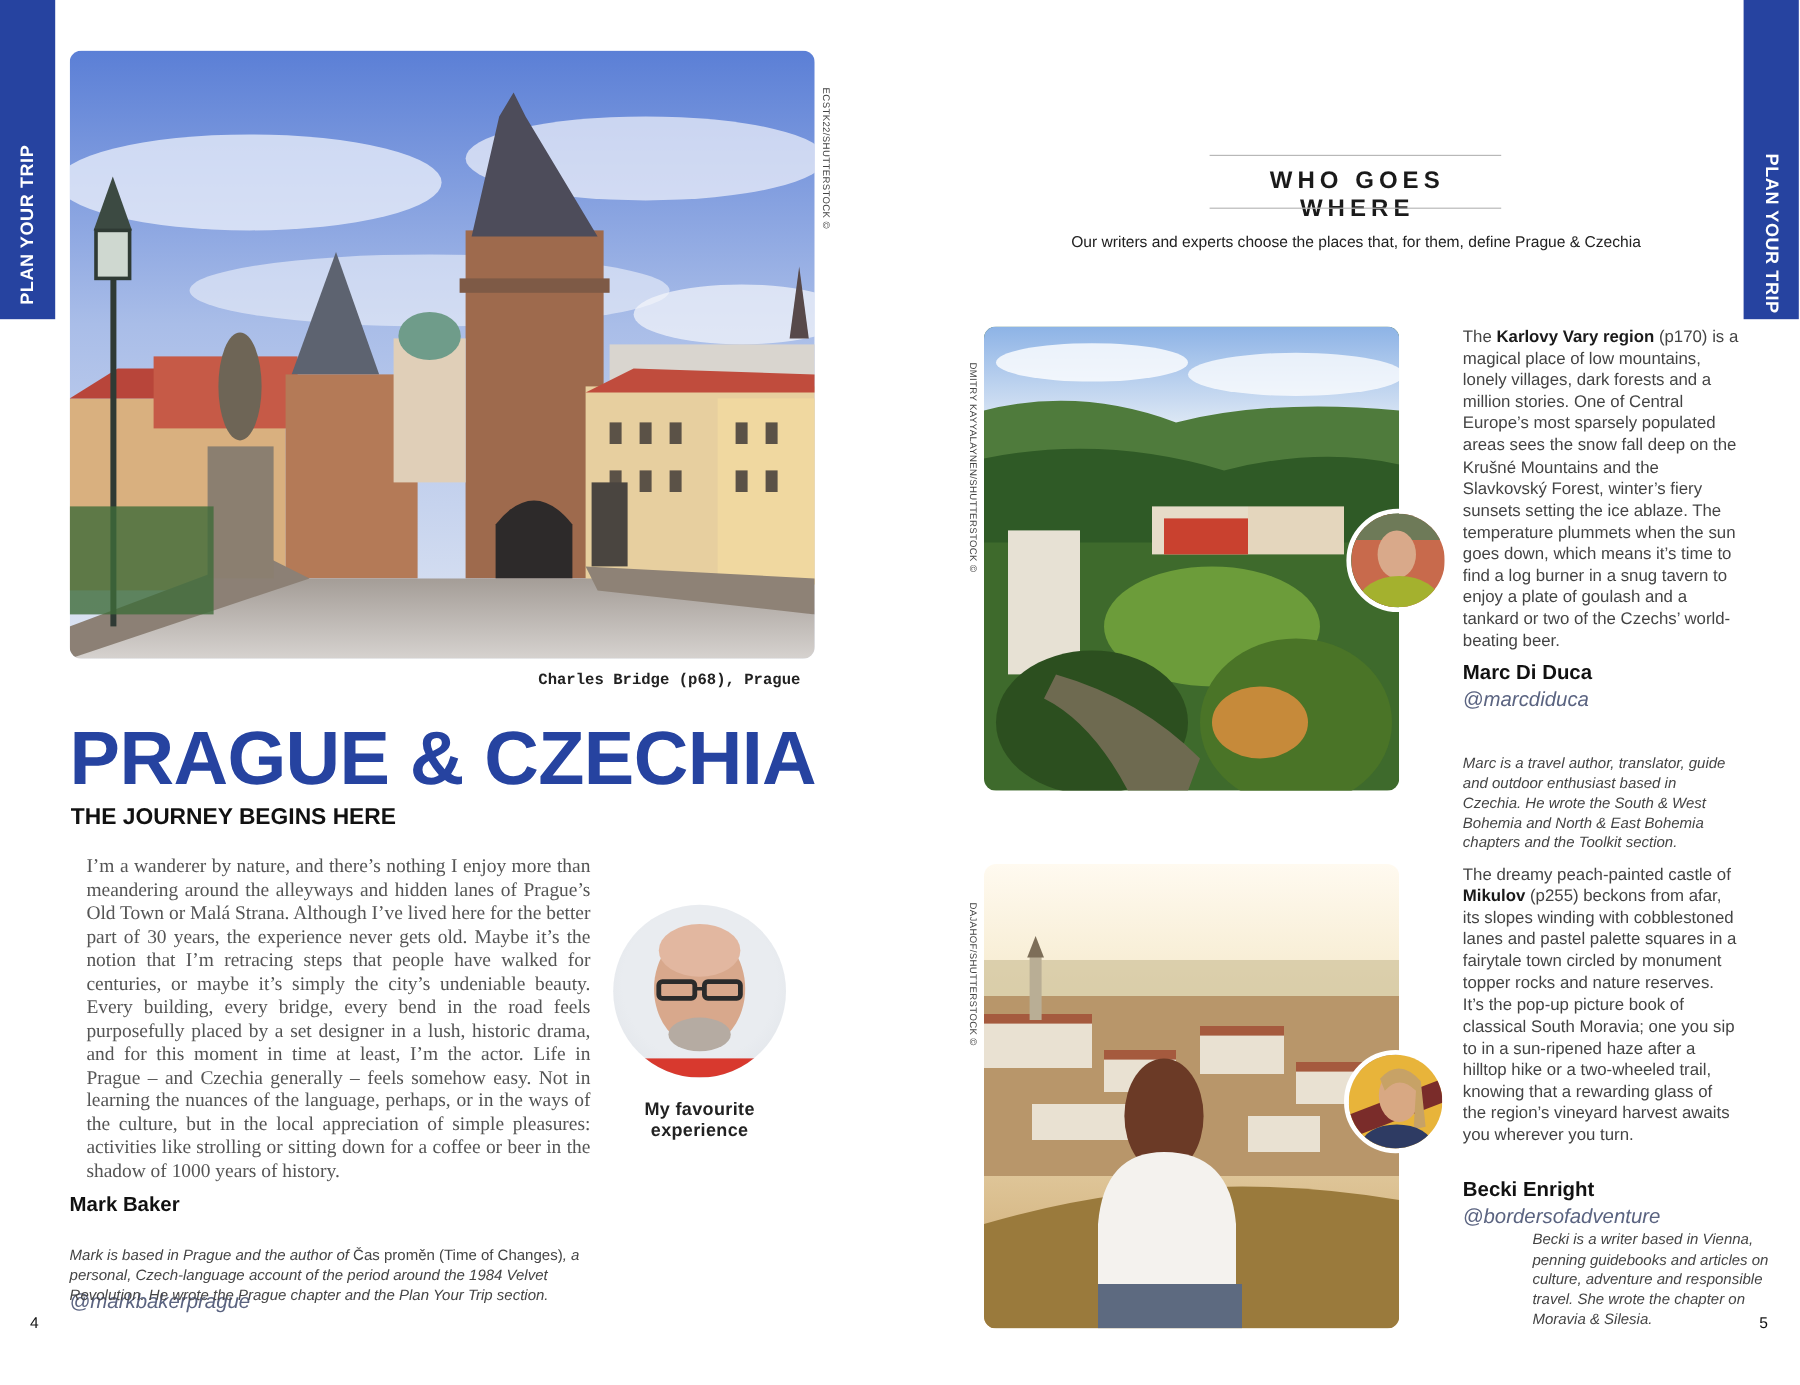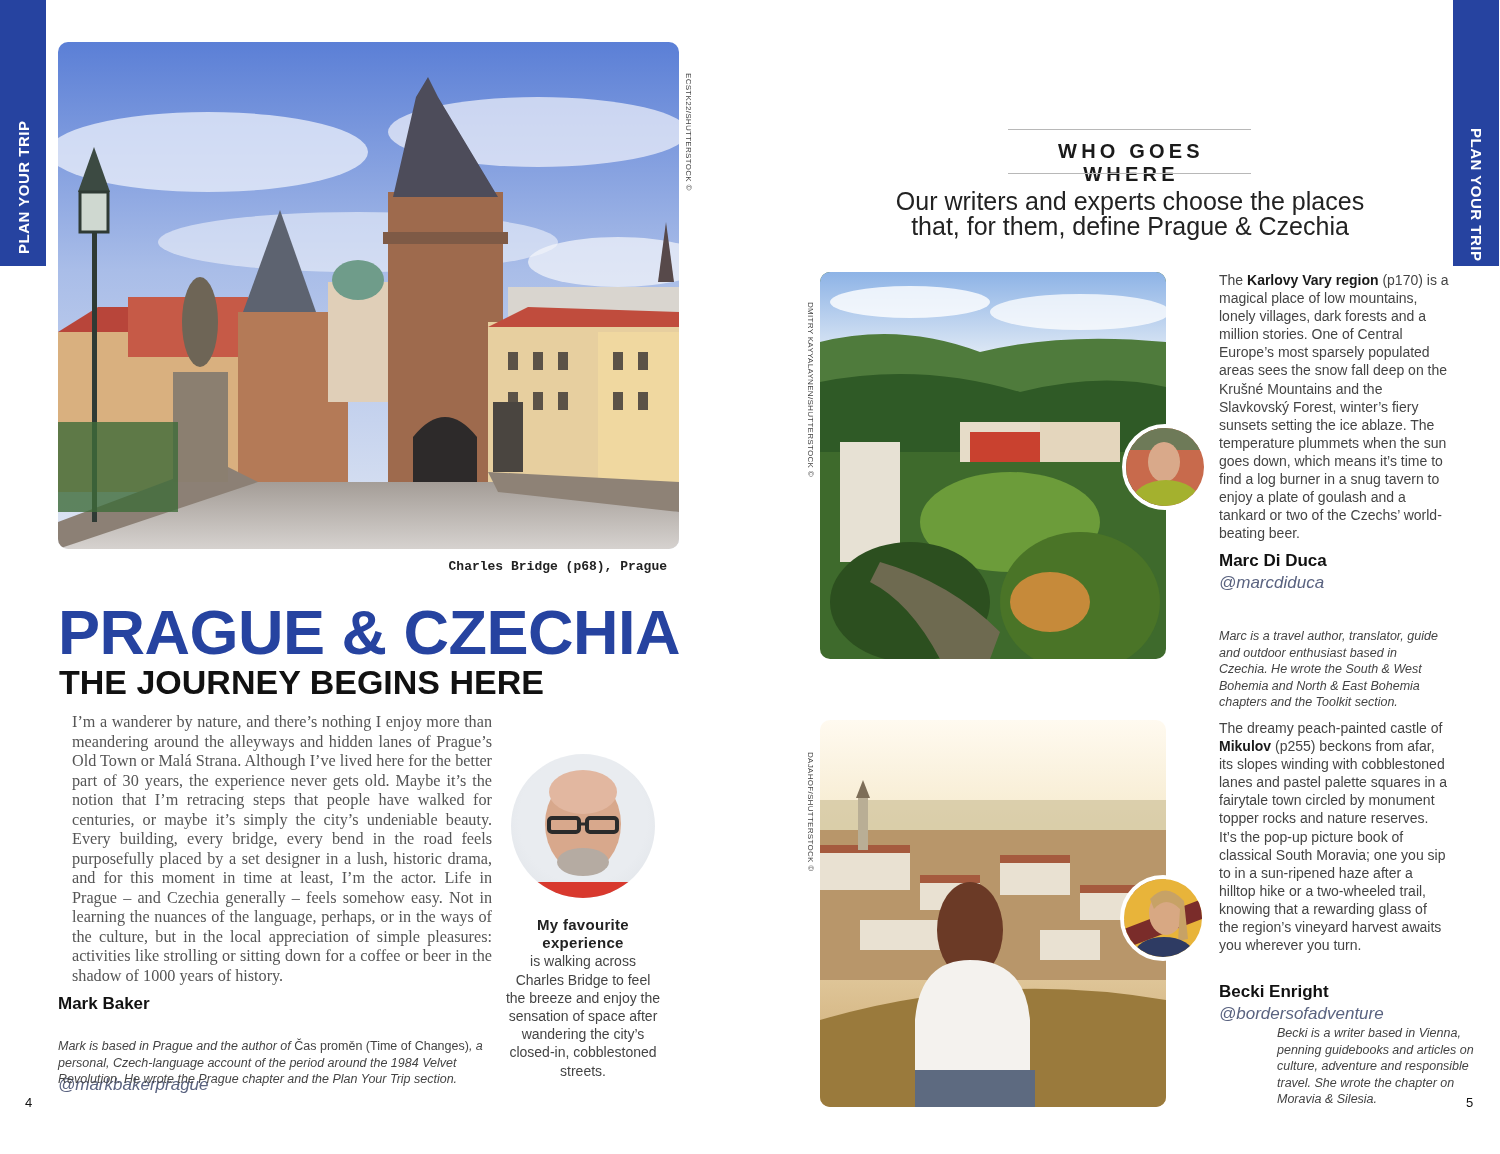"Our writers and experts choose" .wgw-sub { font-size: 25px -> 13px }
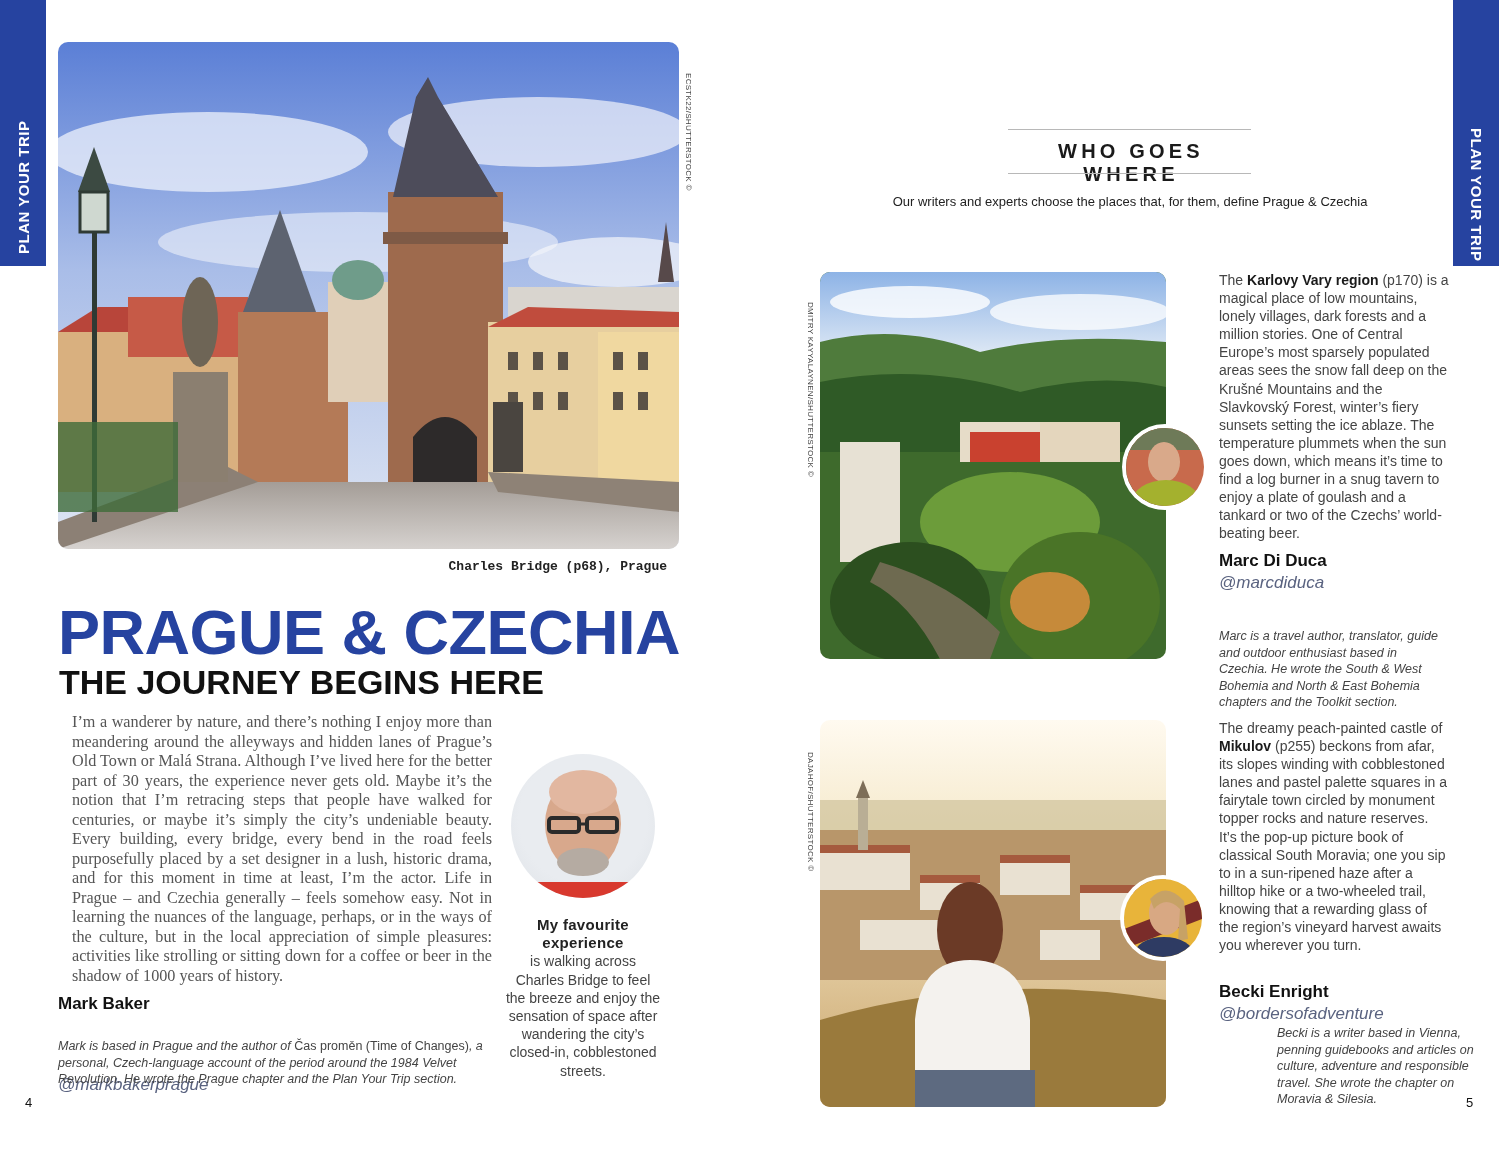"THE JOURNEY BEGINS HERE" .sub-title { font-size: 34px -> 19px }
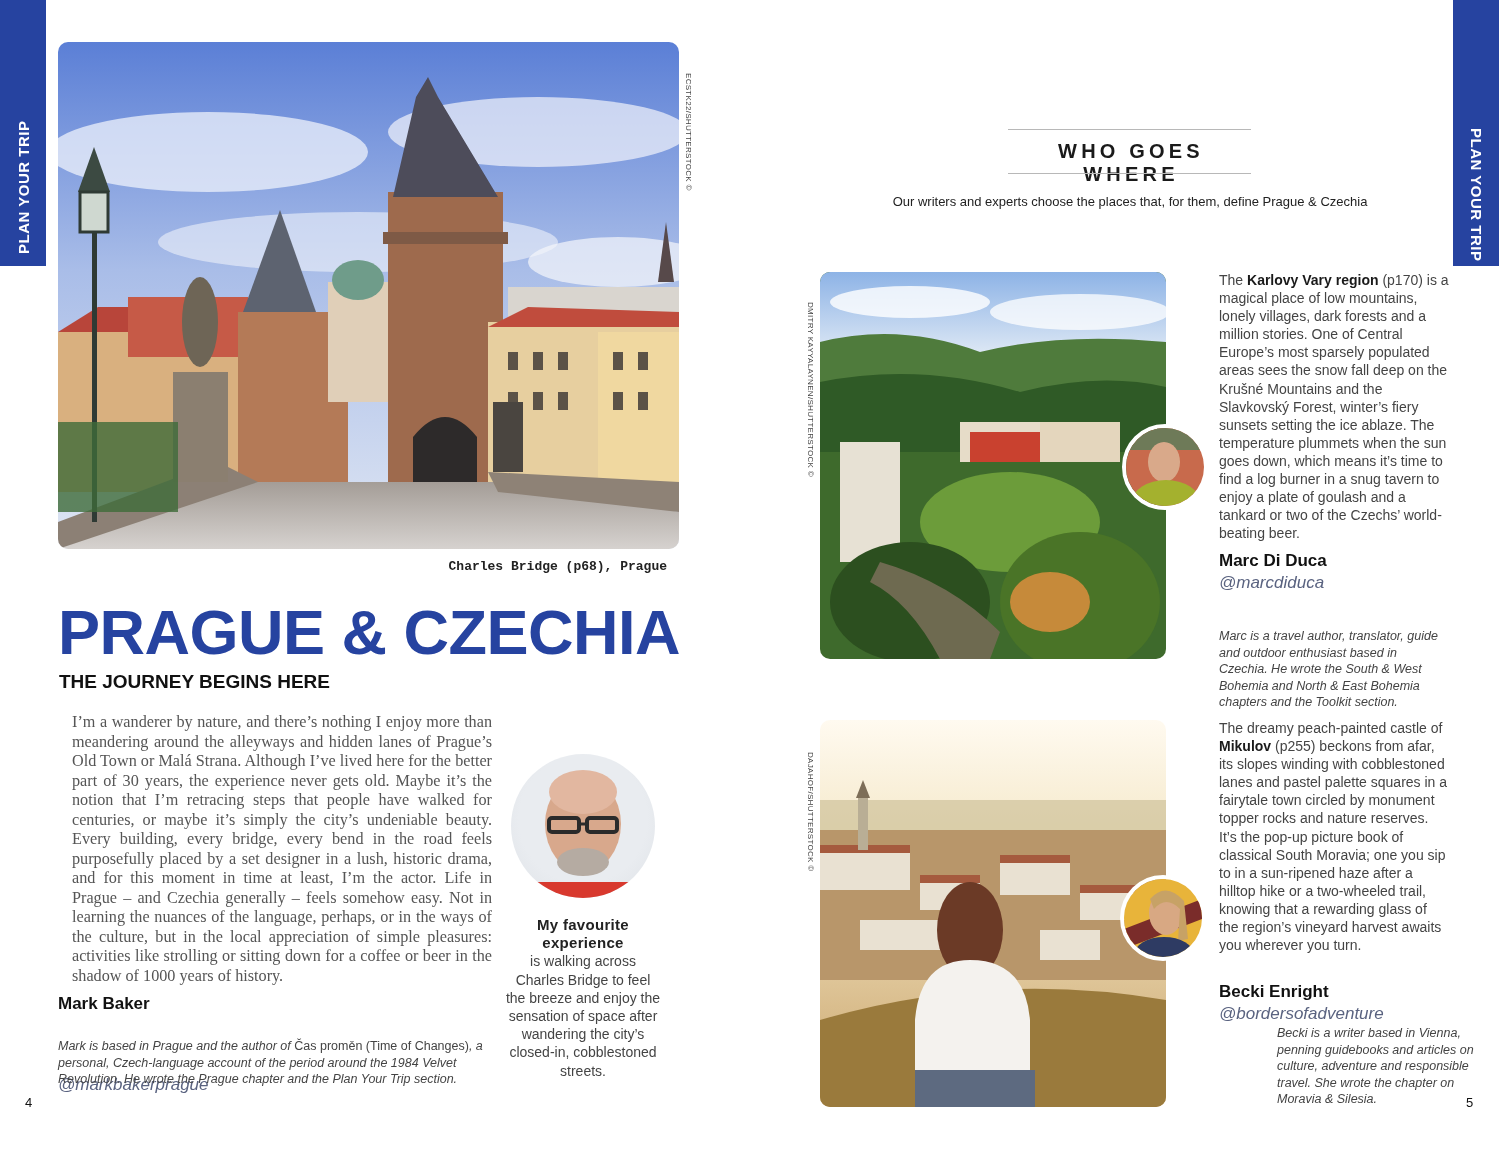"is walking across Charles Bridge" div { html: <div>is walking across Charles Bridge to feel the breeze and enjoy the sensation of space after wandering the city’s closed-in, cobblestoned streets.</div> -> none }
